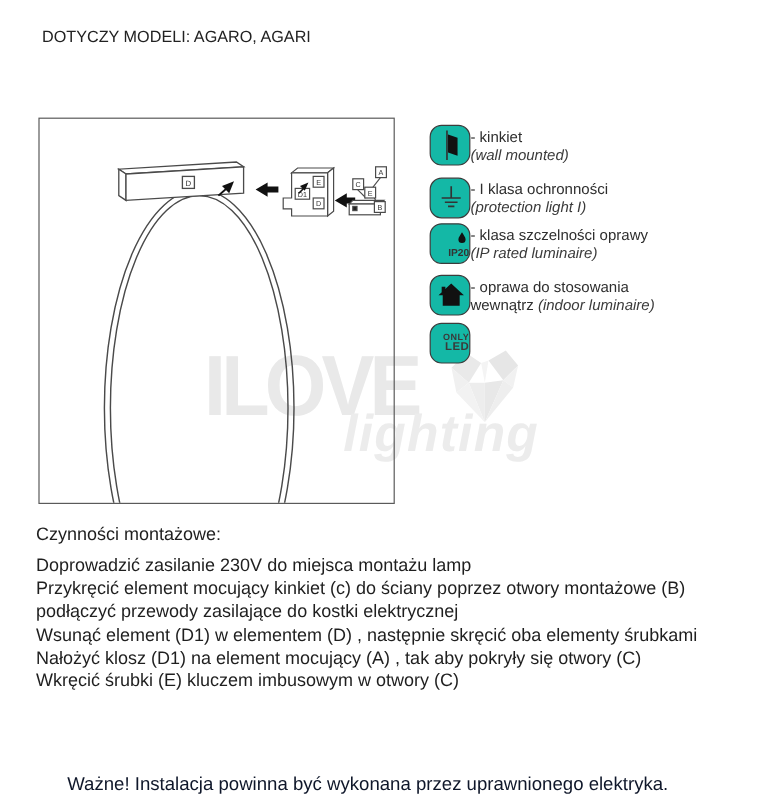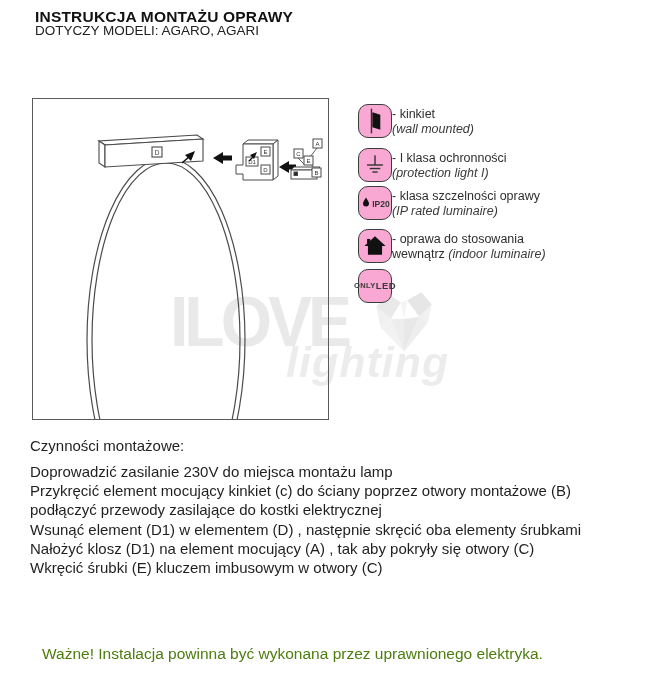"INSTRUKCJA MONTAŻU OPRAWY" div.title { html: <div>INSTRUKCJA MONTAŻU OPRAWY</div> -> none }
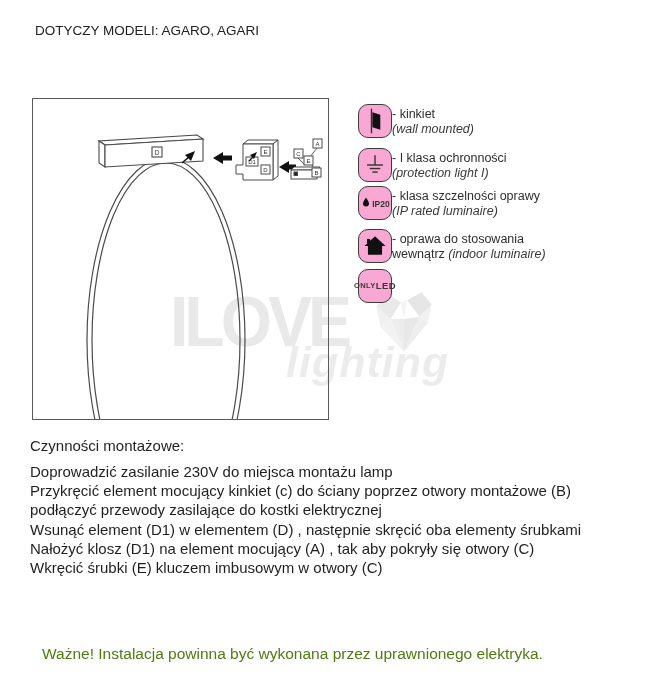"IP20" .legend-icon { align-items: center -> flex-end; background: #f9a8d4 -> #14b8a6; flex-direction: row -> column }
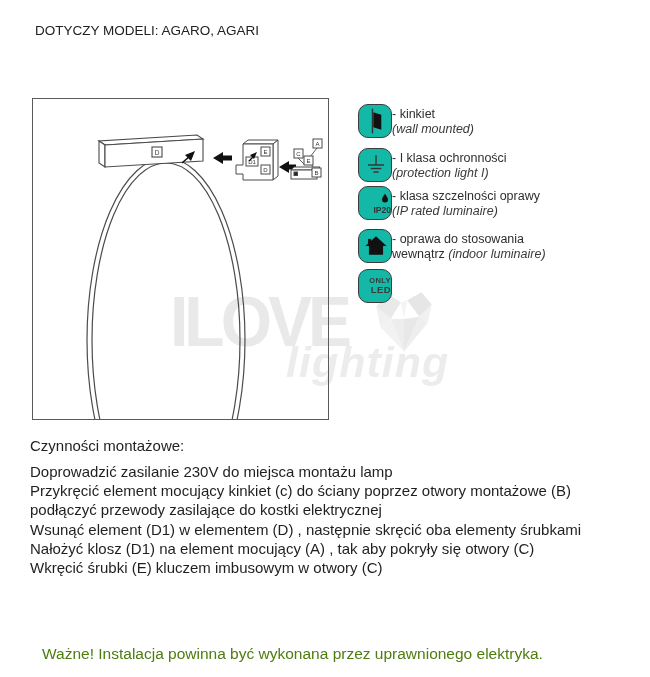"Ważne! Instalacja powinna być wykonana" .warning { color: #4d7c0f -> #0f172a; left: 42px -> 56px }
